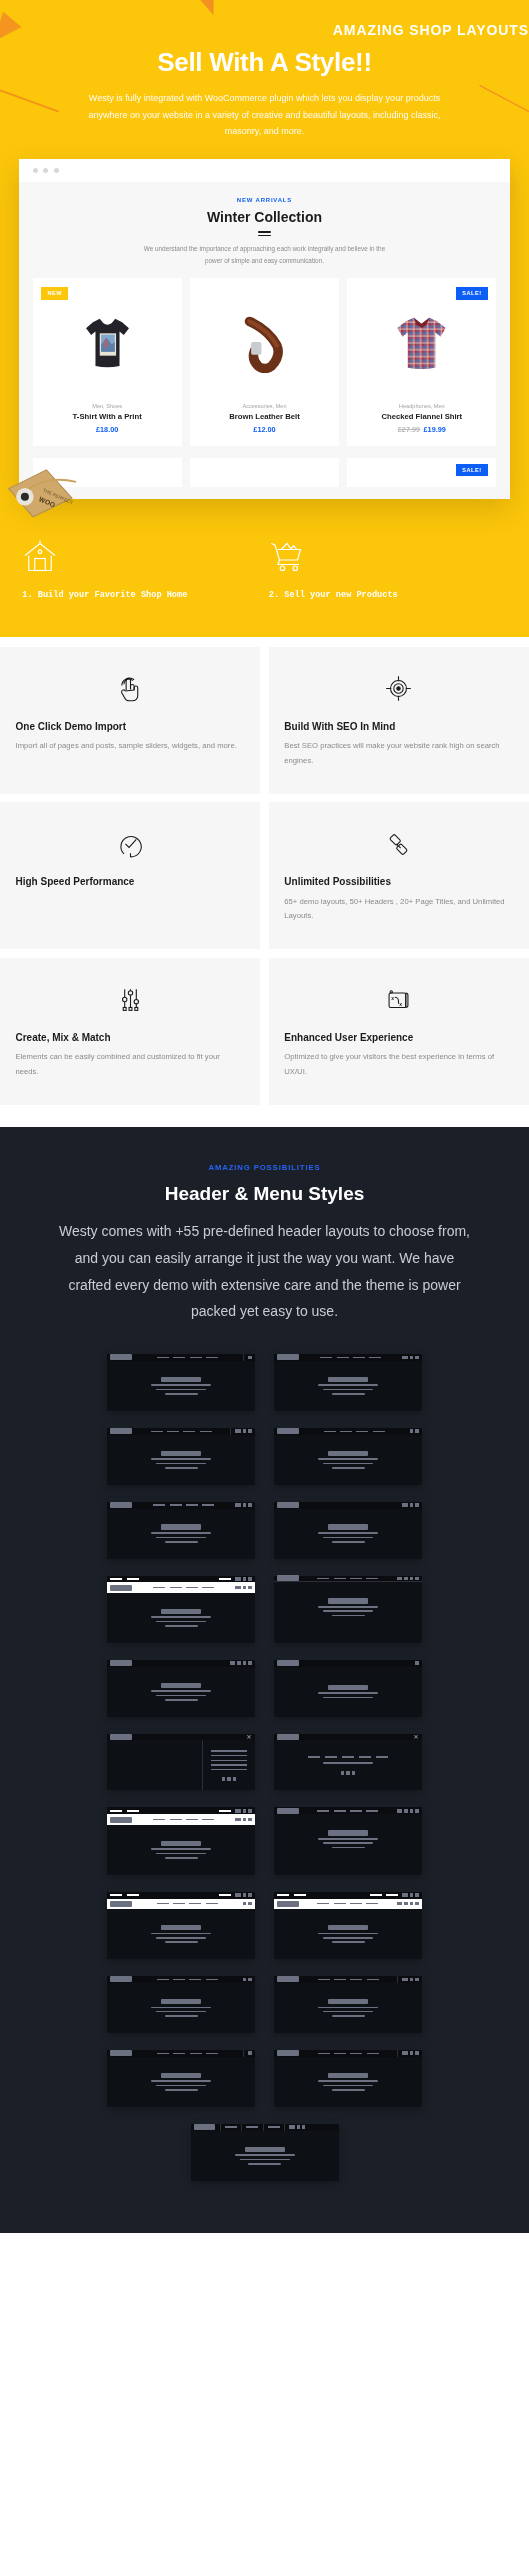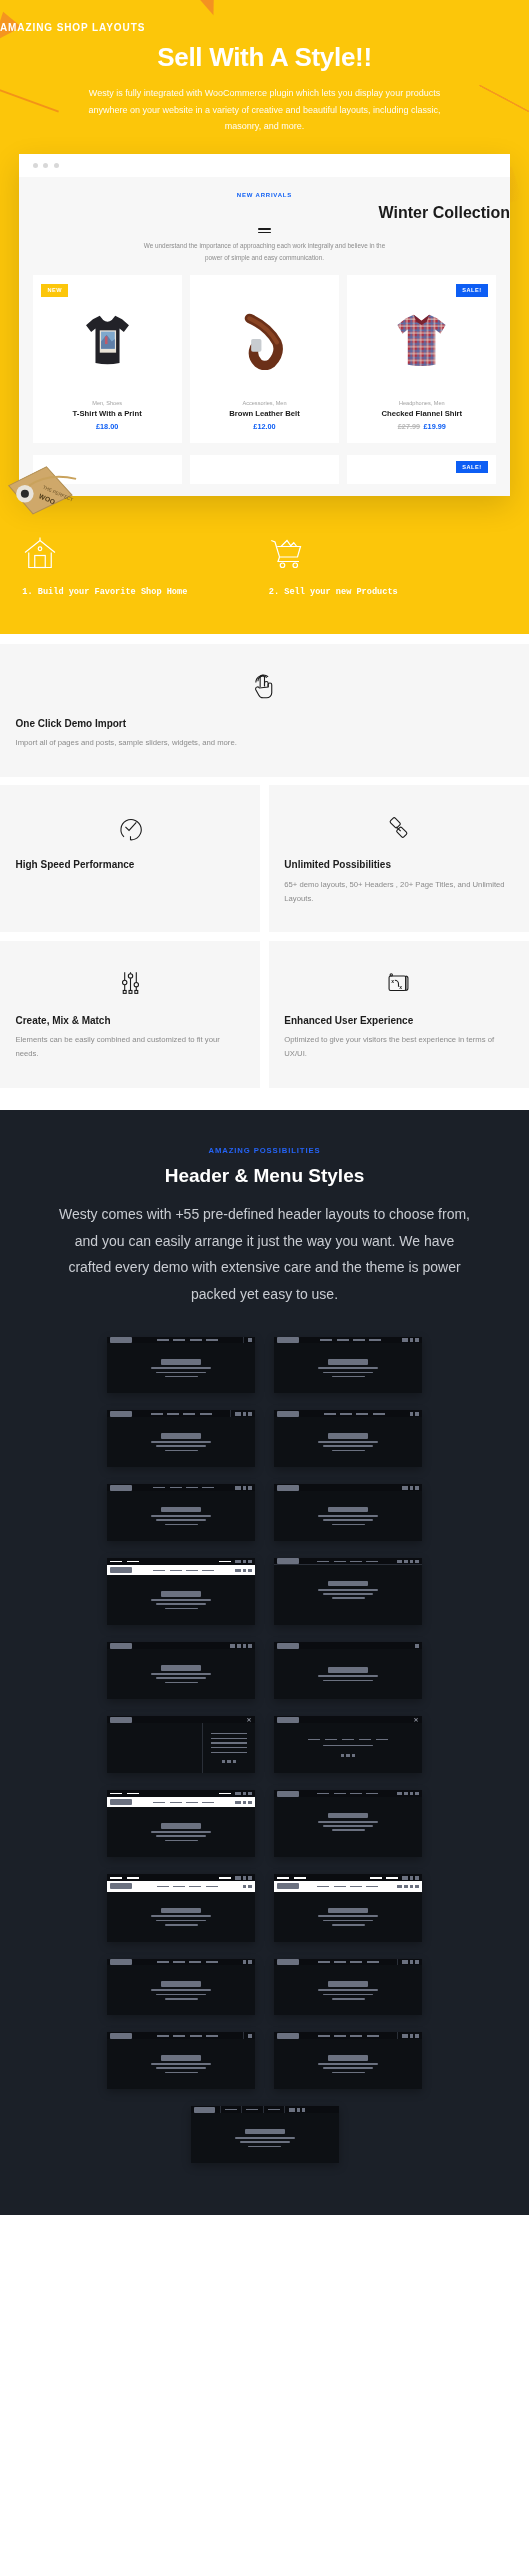"AMAZING SHOP LAYOUTS" .eyebrow { font-size: 10px -> 14px; text-align: left -> right }
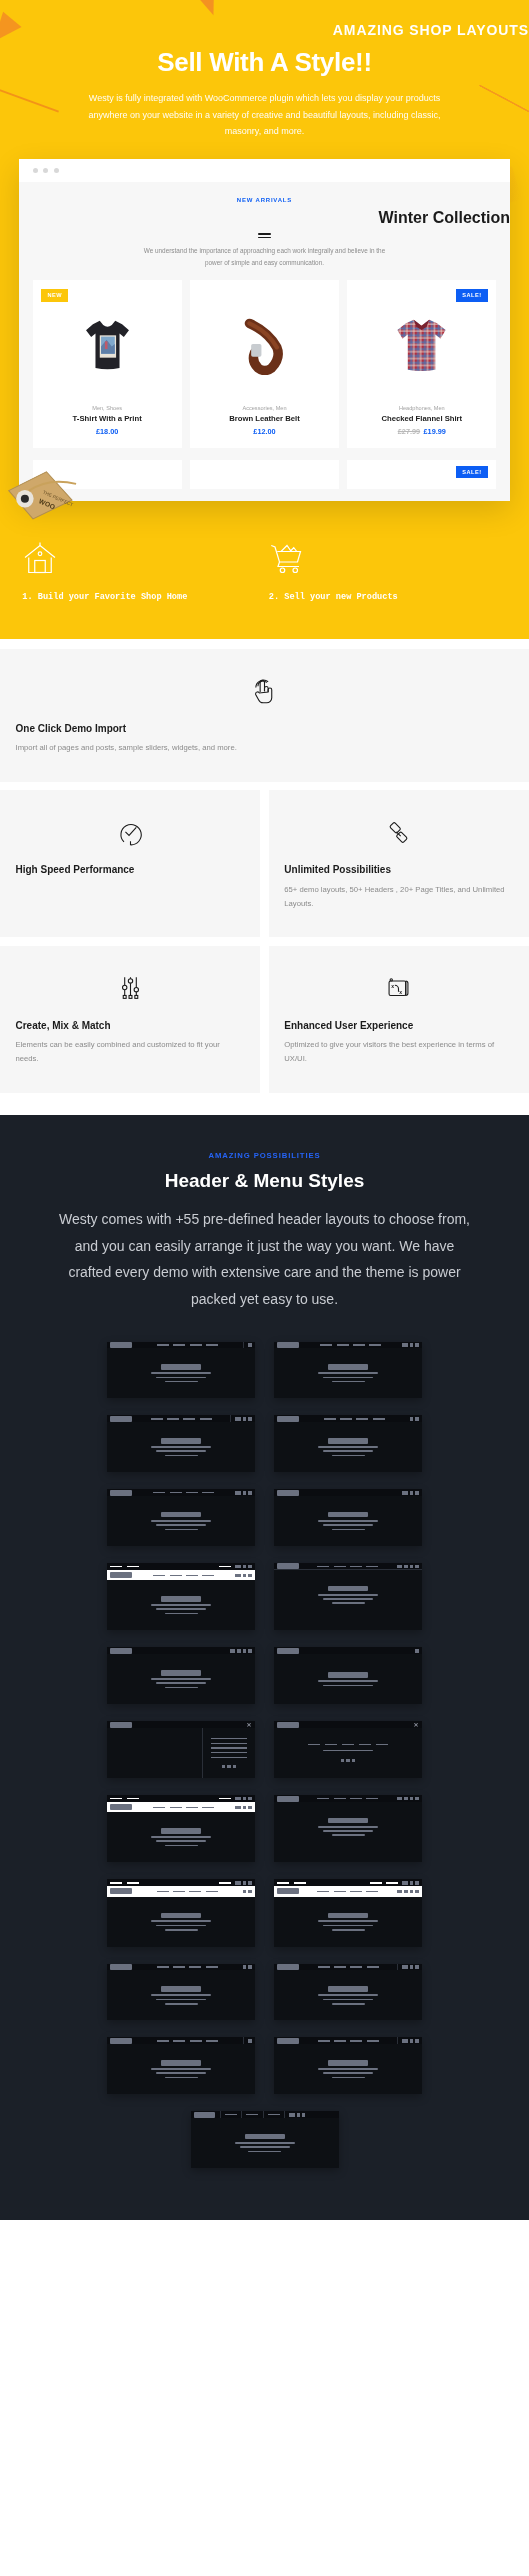"Winter Collection" .shop-title { font-size: 16px -> 14px; text-align: right -> center }
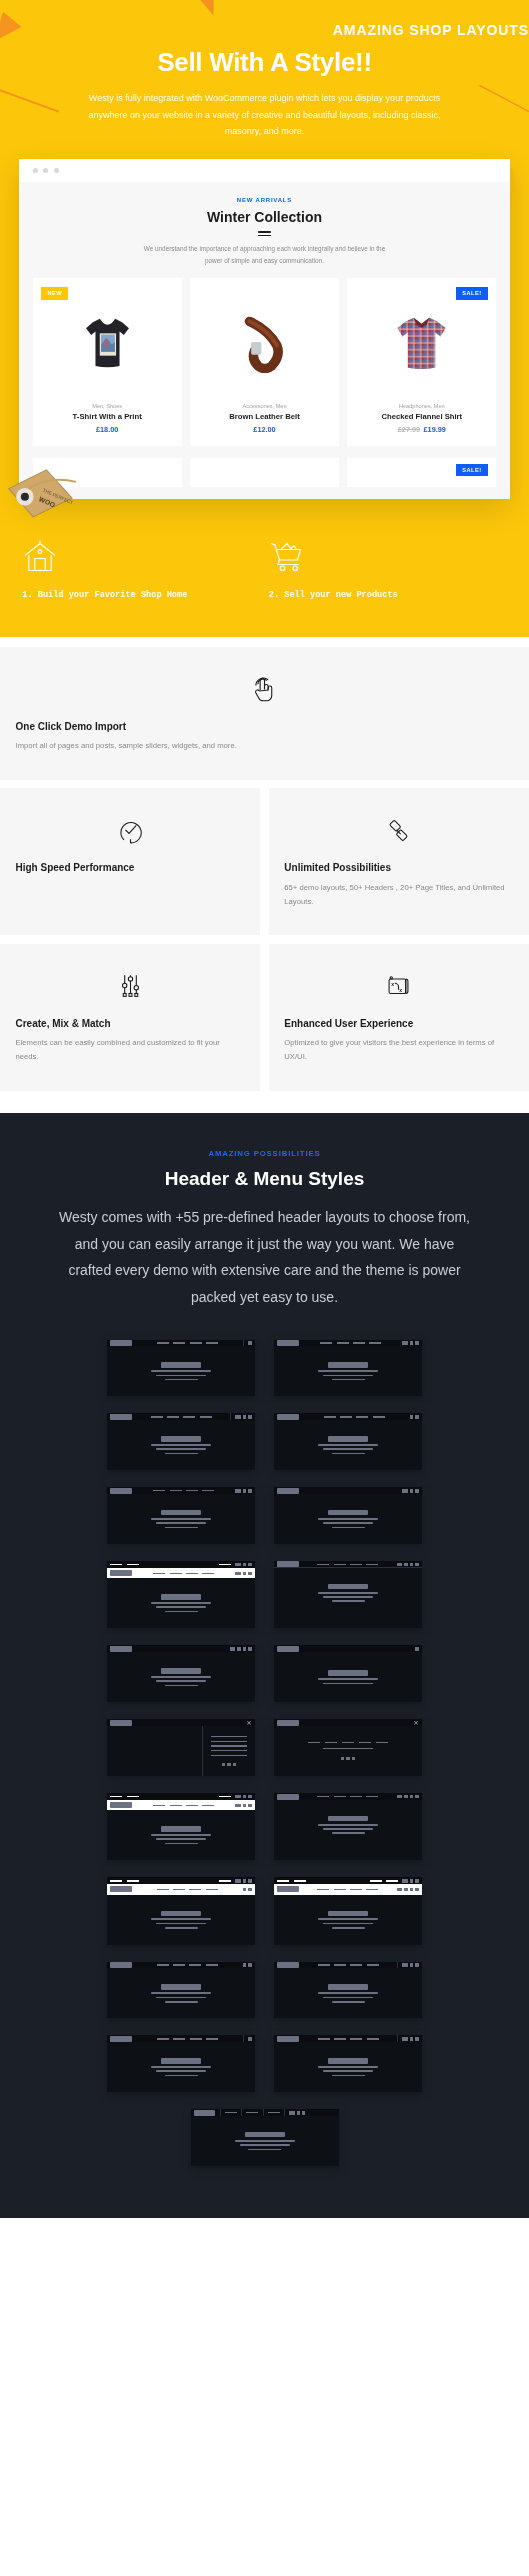"Build With SEO In Mind" div.fcard { html: none -> <div> <div> <svg> <circle></circle> <circle></circle> <circle></circle> <path></path> </svg> </div> <div>Build With SEO In Mind</div> <div>Best SEO practices will make your website rank high on search engines.</div> </div> }
